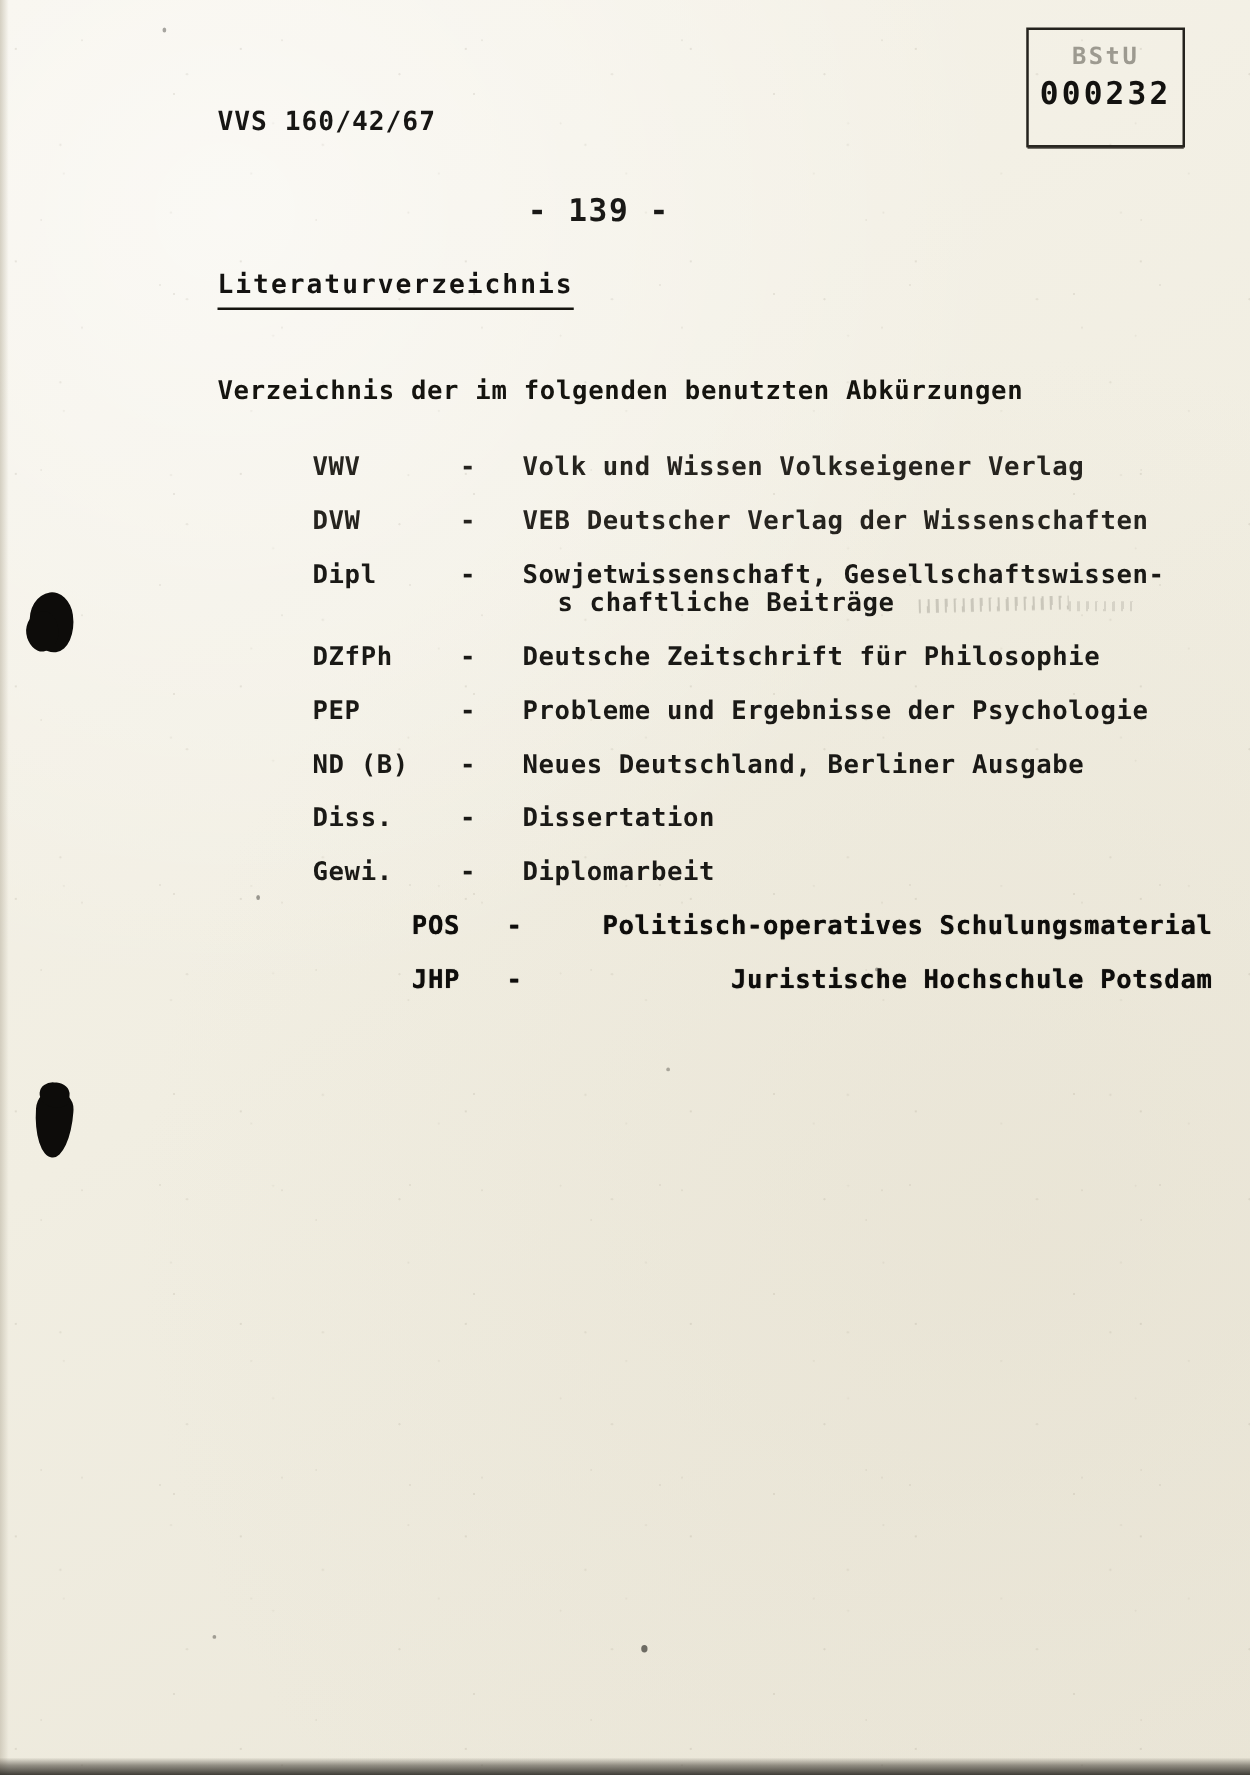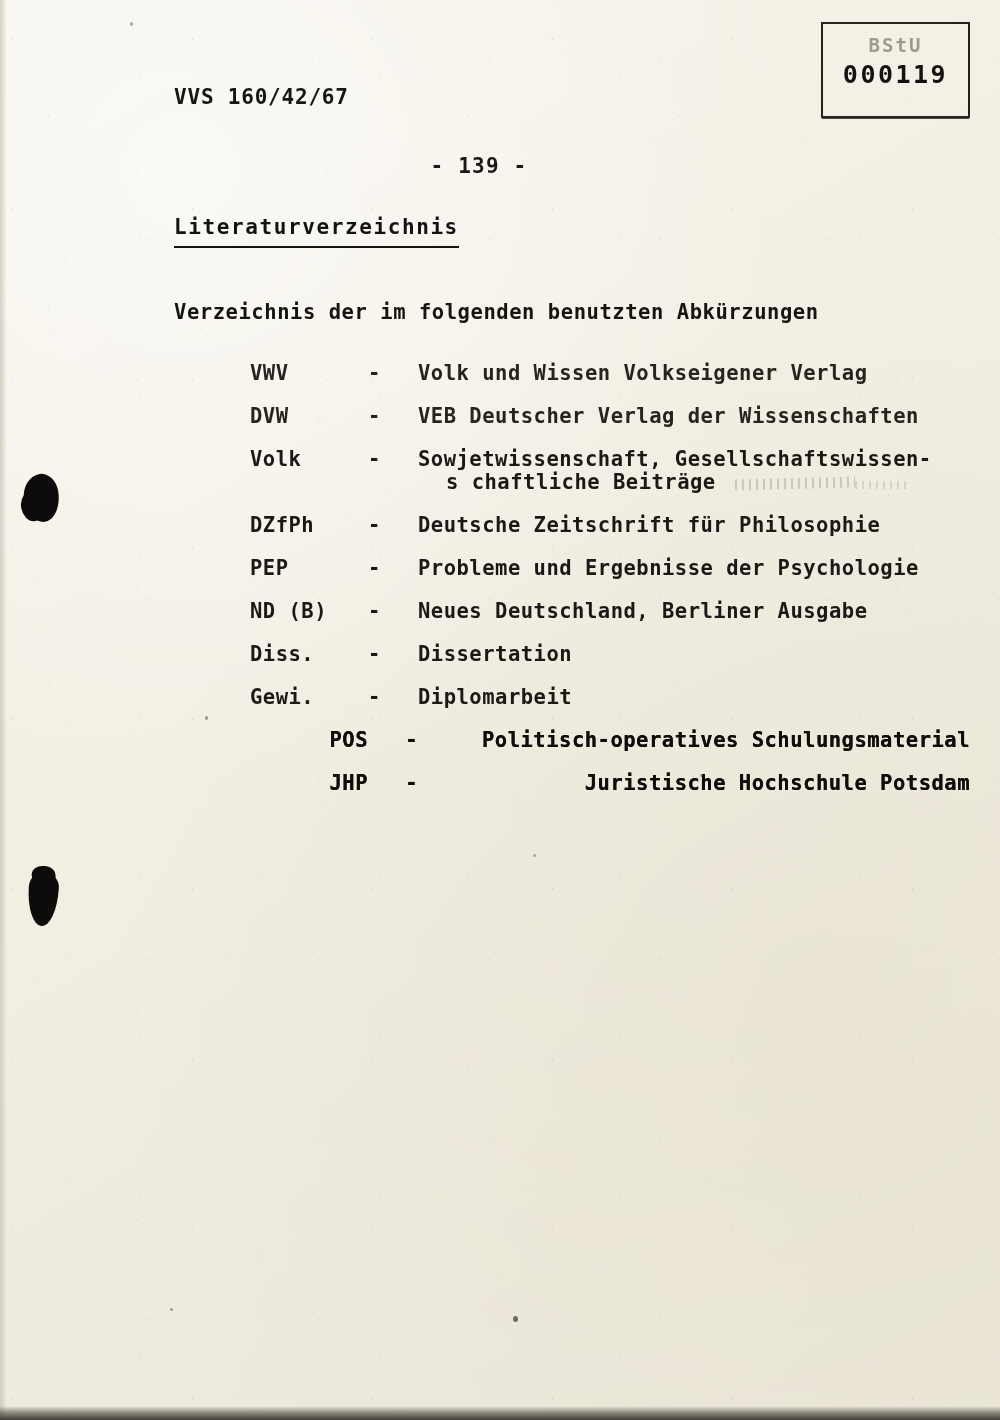"BStU" .stamp-box { width: 149px -> 127px }
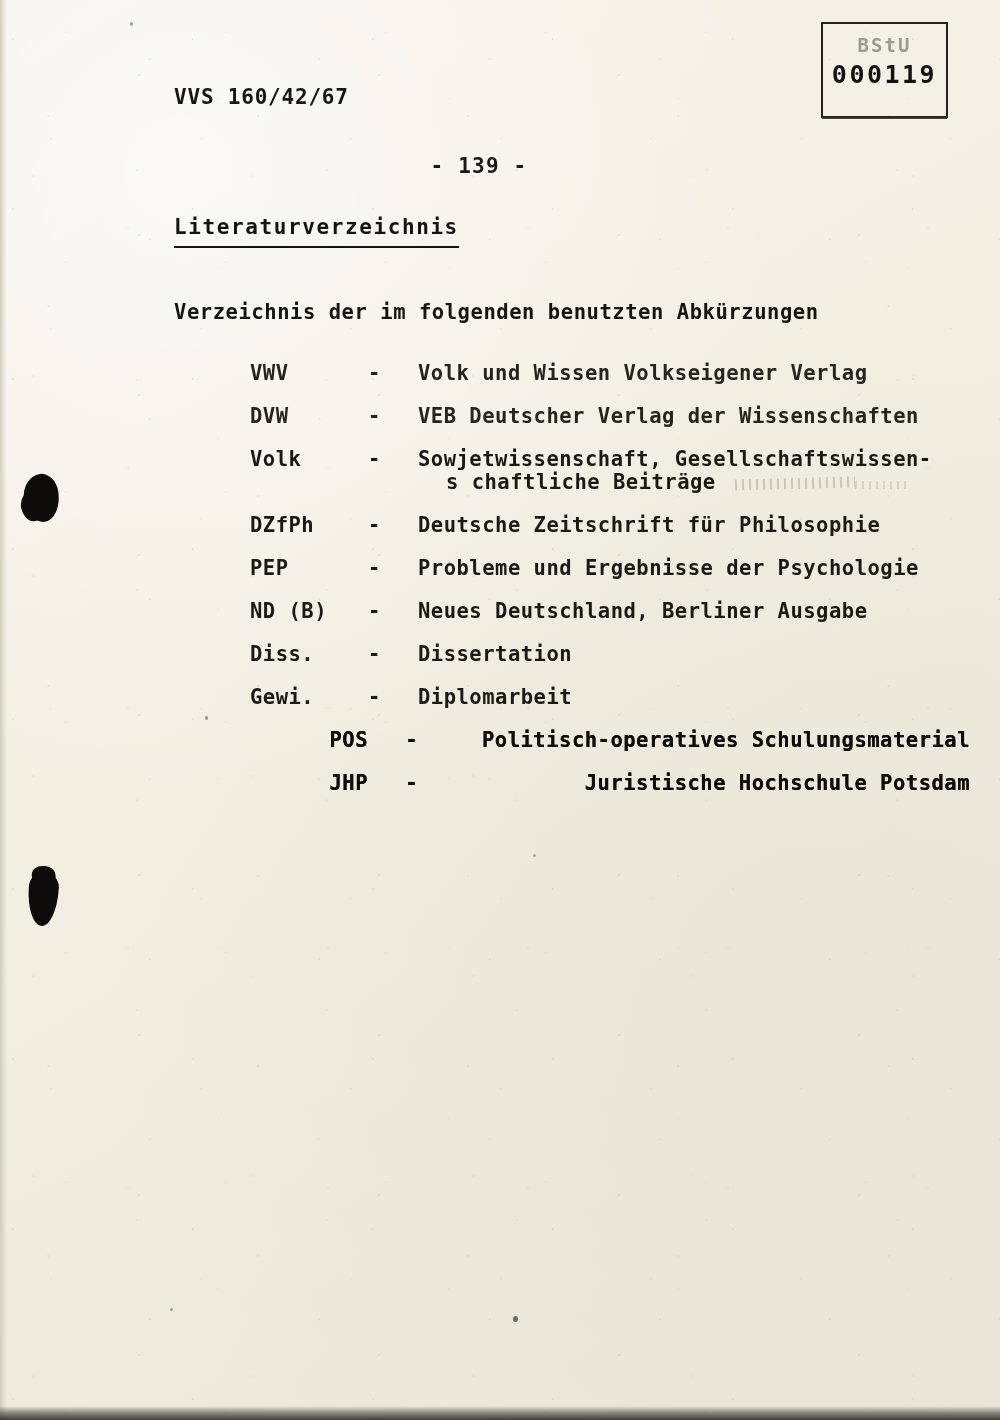"000119" div.stamp-number { text: 000119 -> 000232 }
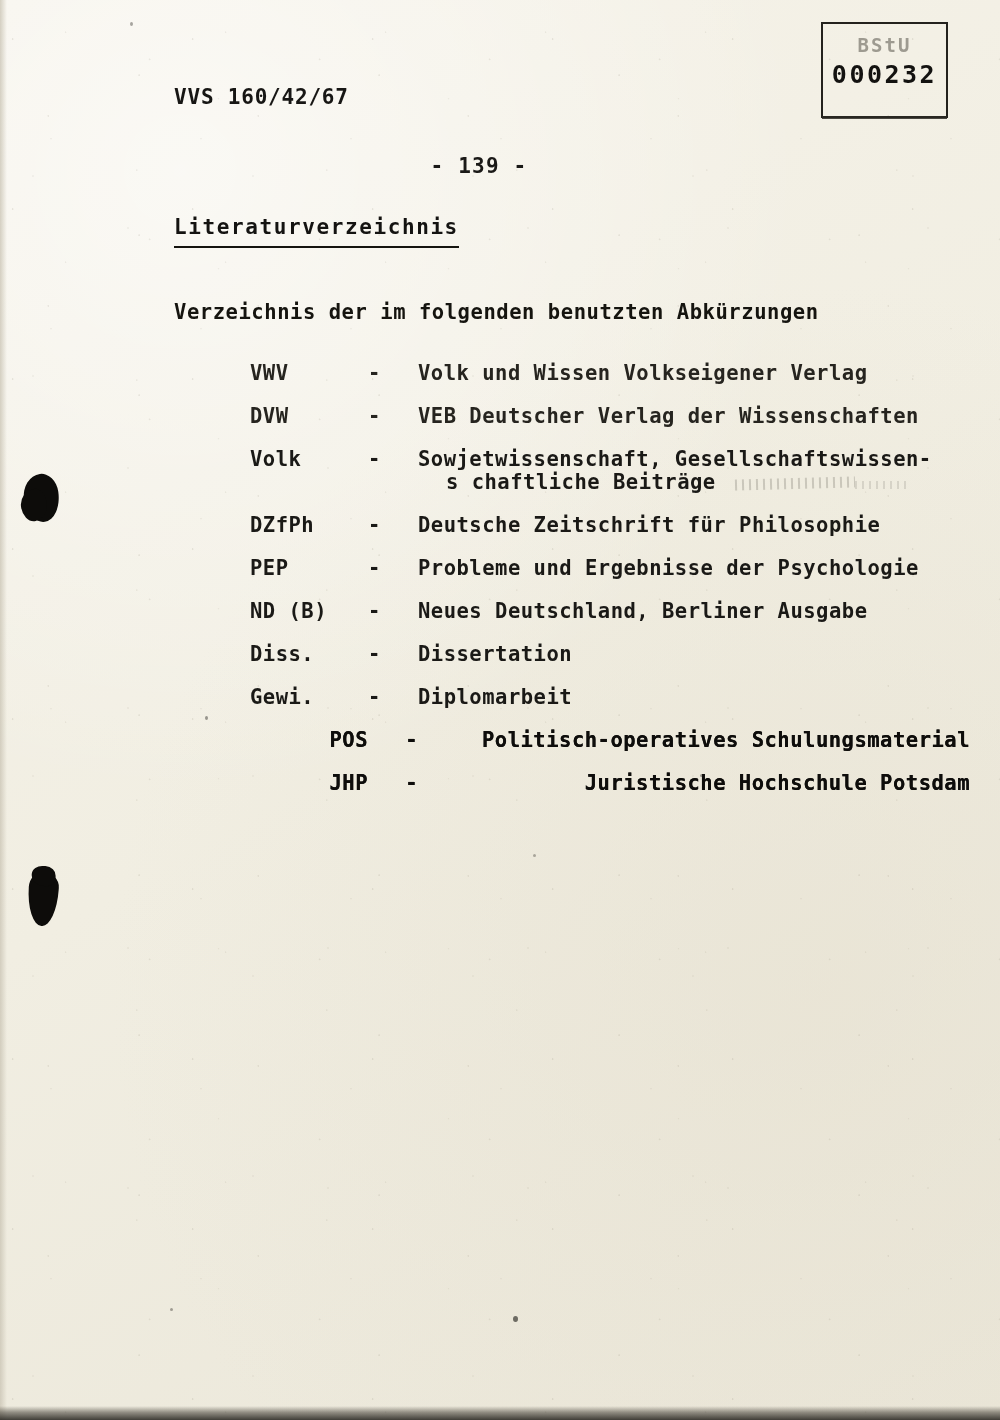"- 139 -" .page-number { font-size: 21px -> 25px }
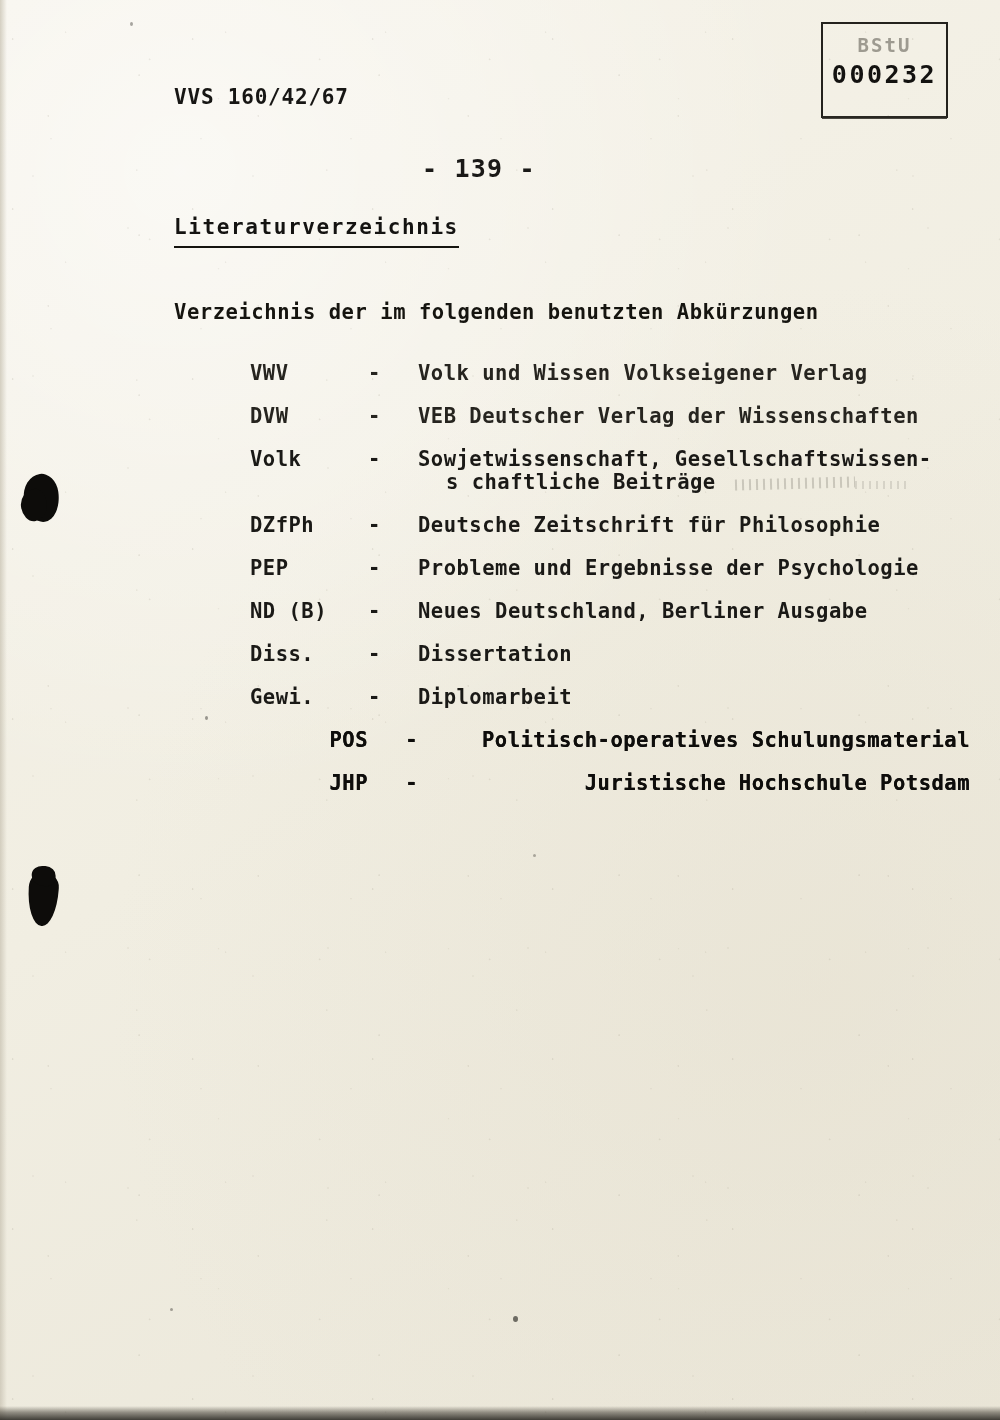"Volk" div.abbr-key { text: Volk -> Dipl }
